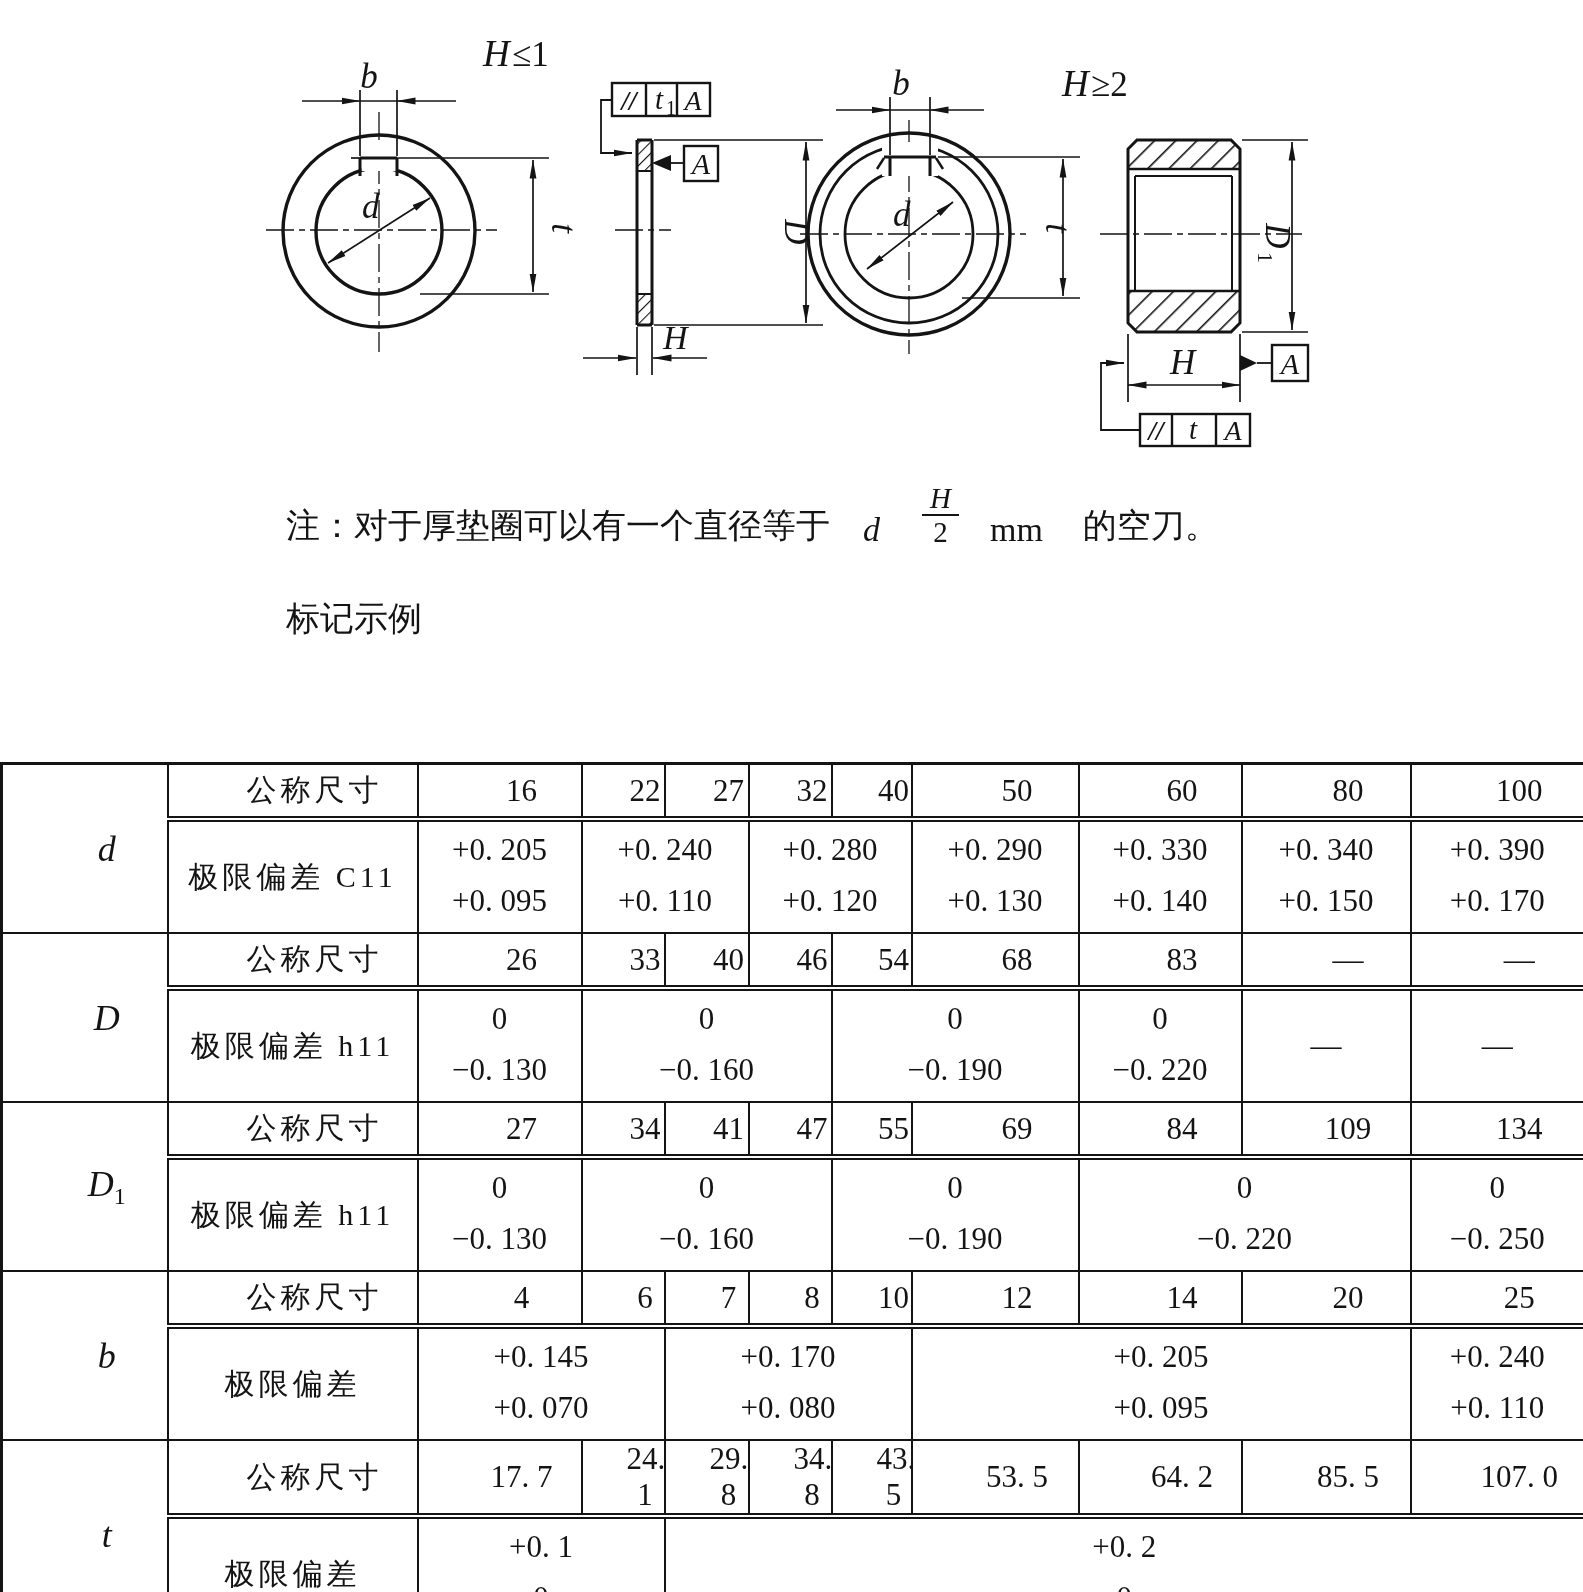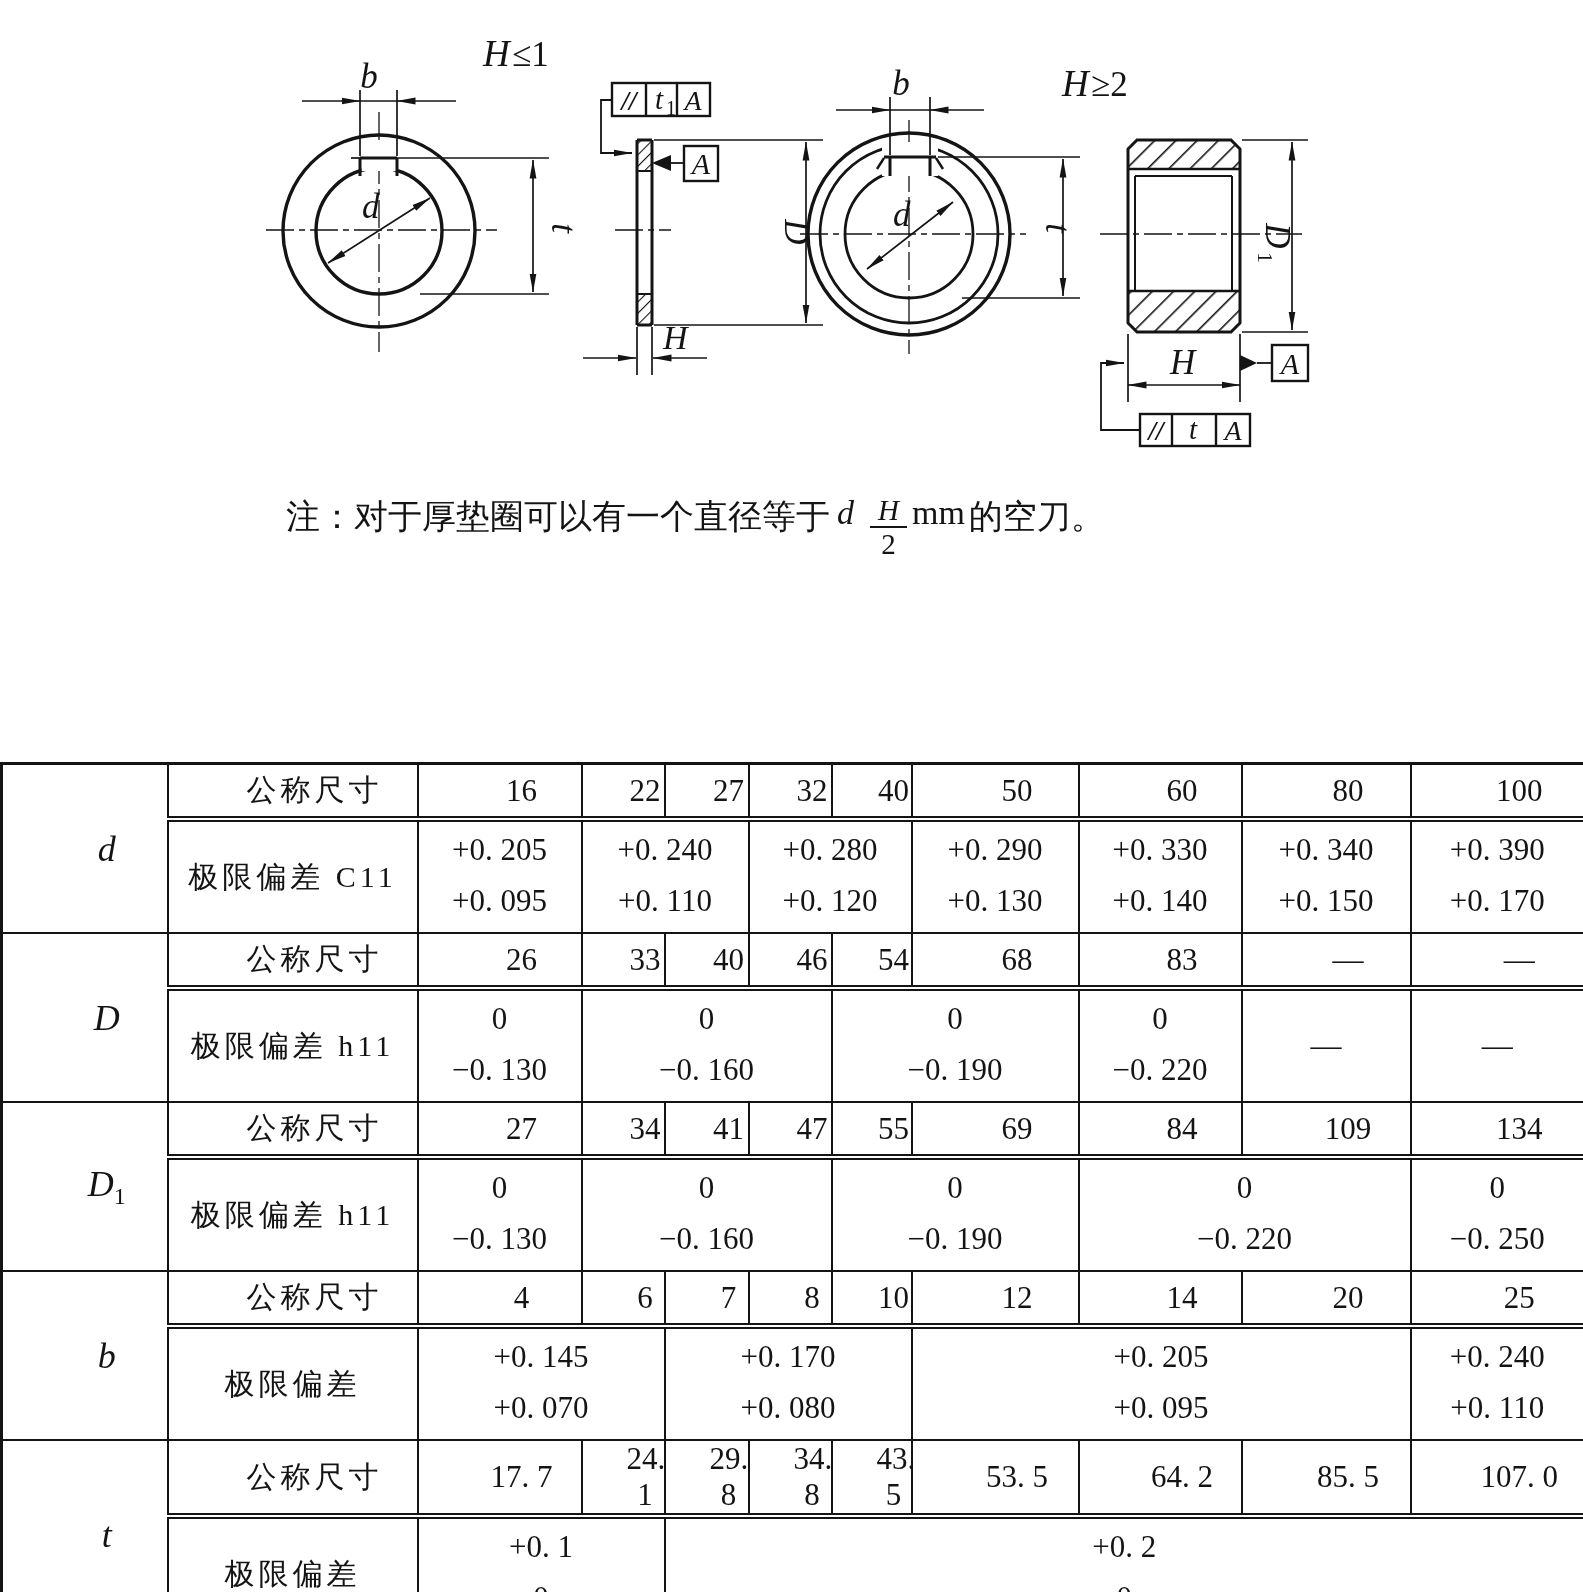"注：对于厚垫圈可以有一个直径等于" #note { align-items: flex-start -> flex-end; gap: none -> 26px; top: 494px -> 482px }
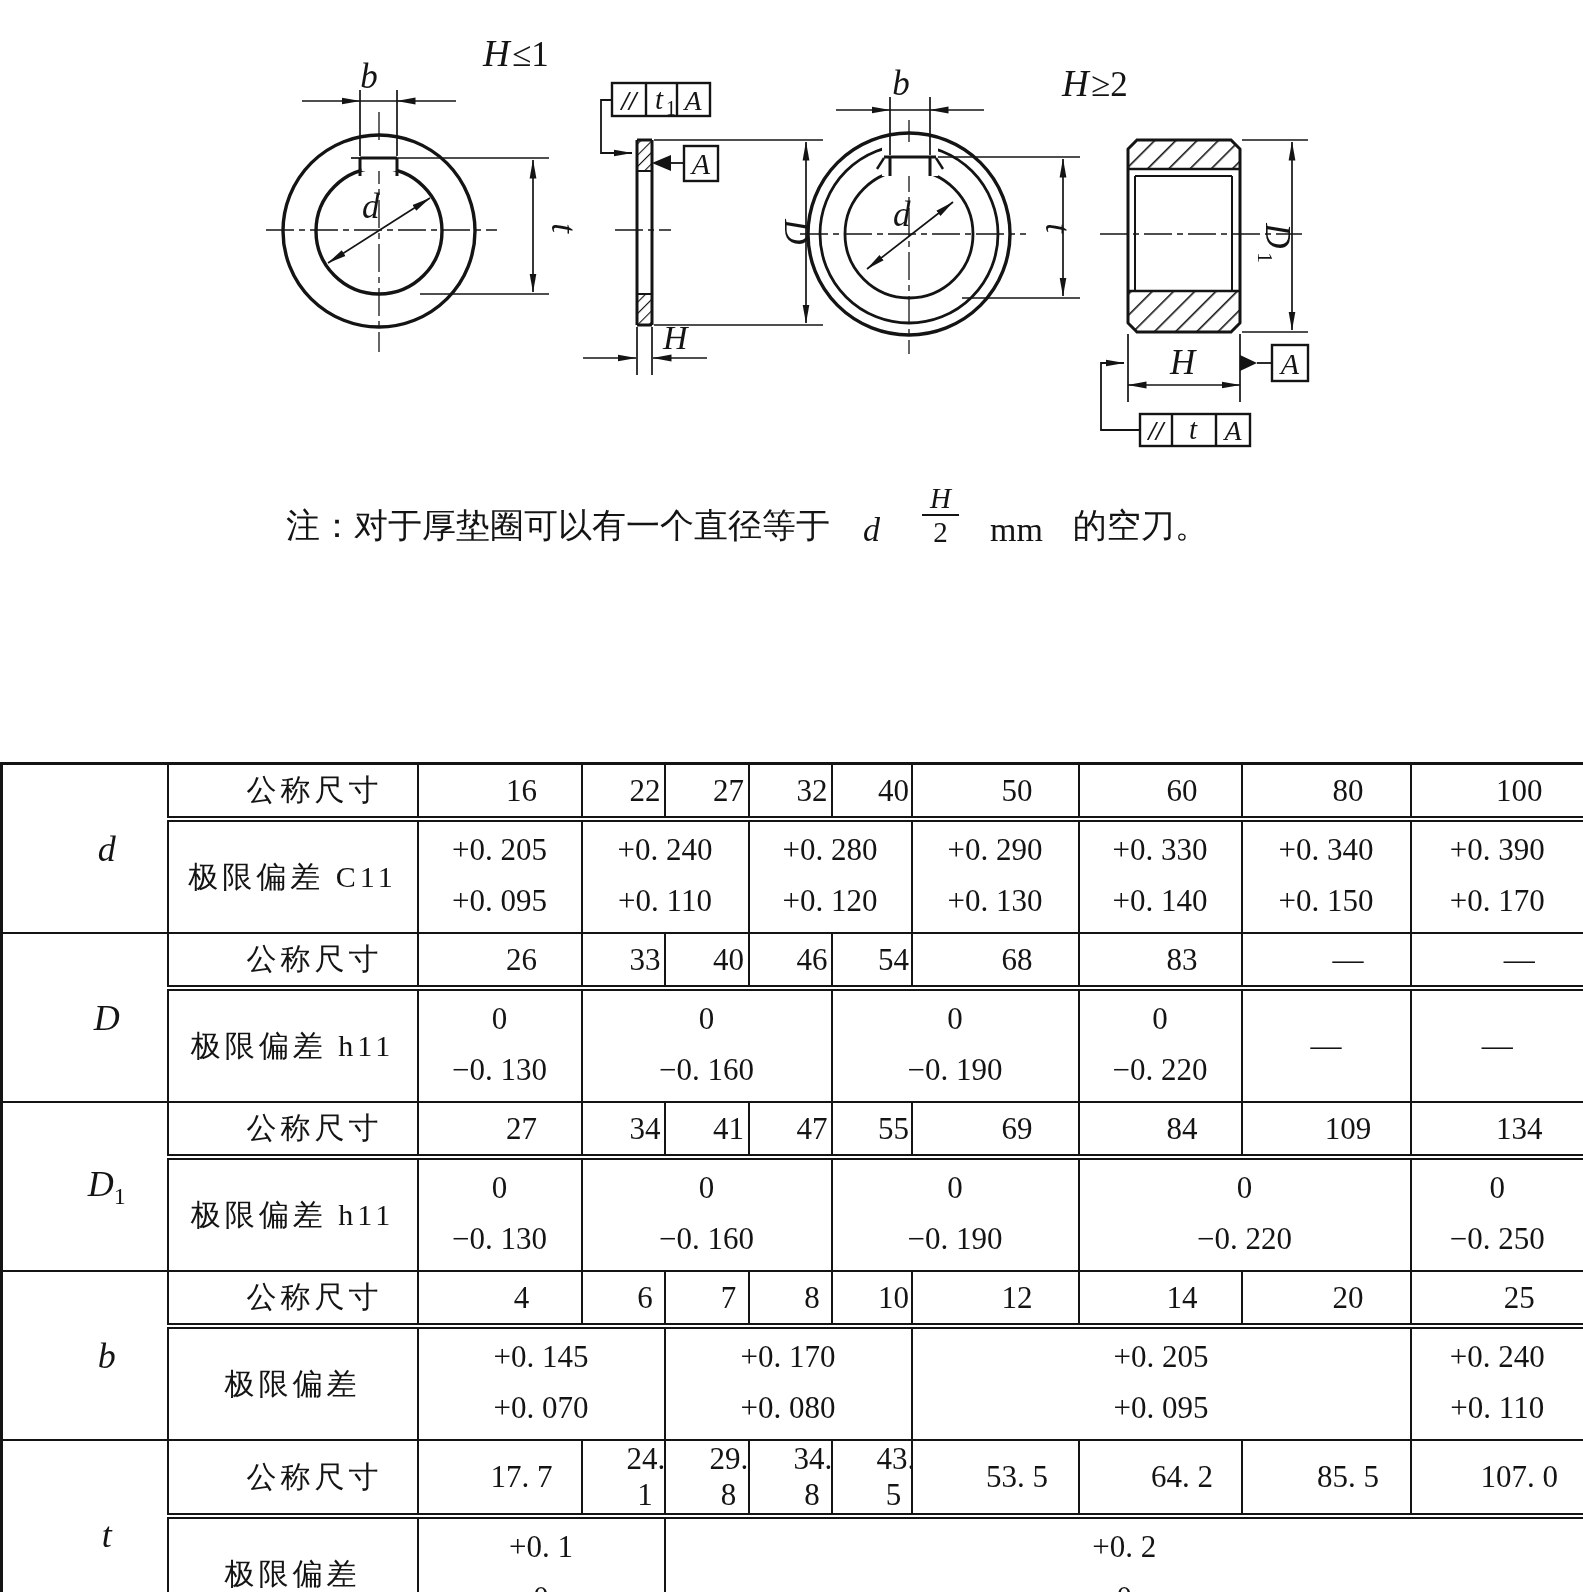"的空刀。" span { margin-left: 4px -> 14px }
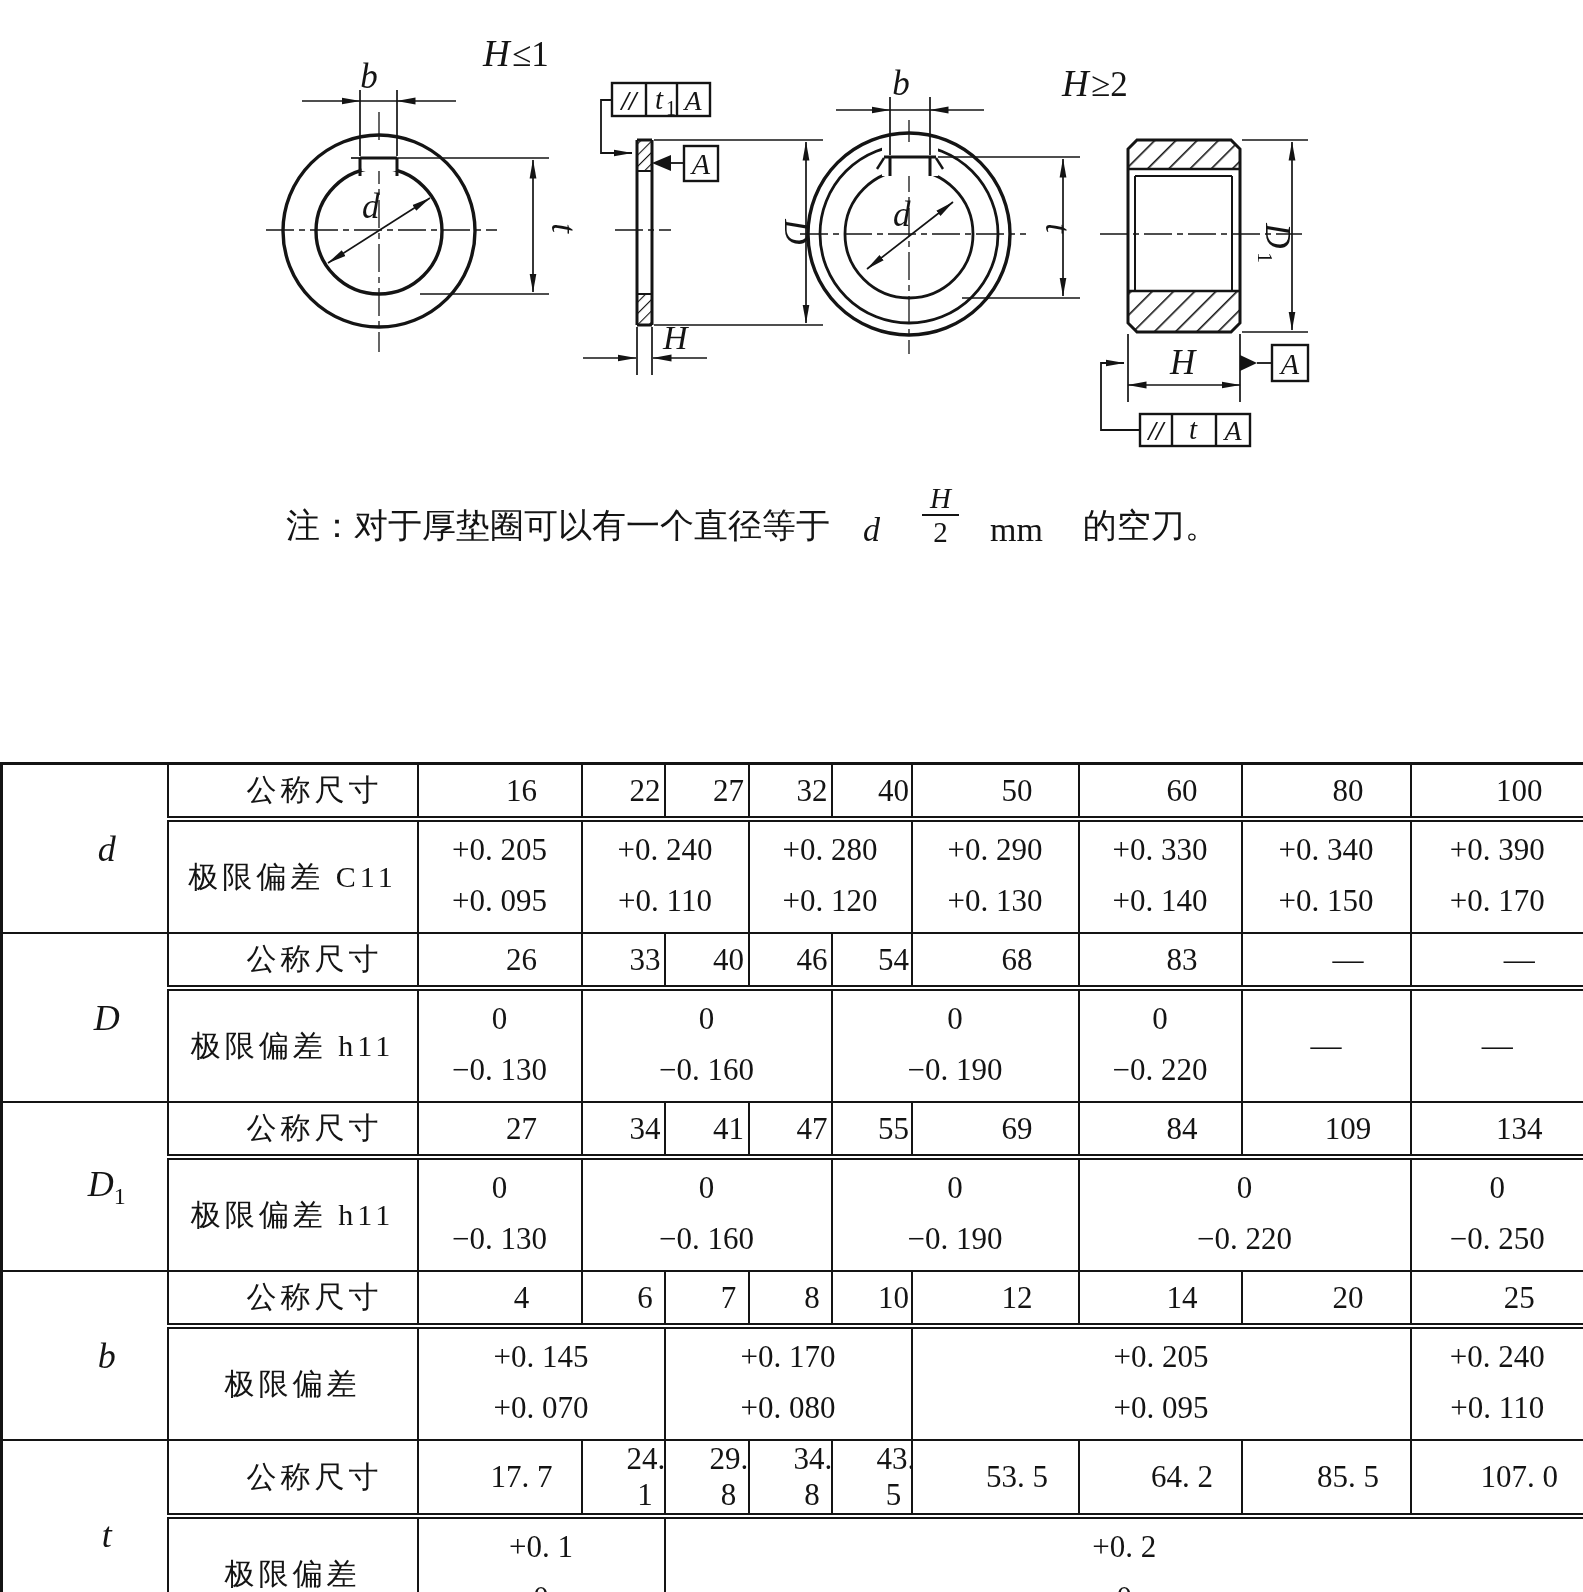"标记示例" div { html: none -> <div>标记示例</div> }
